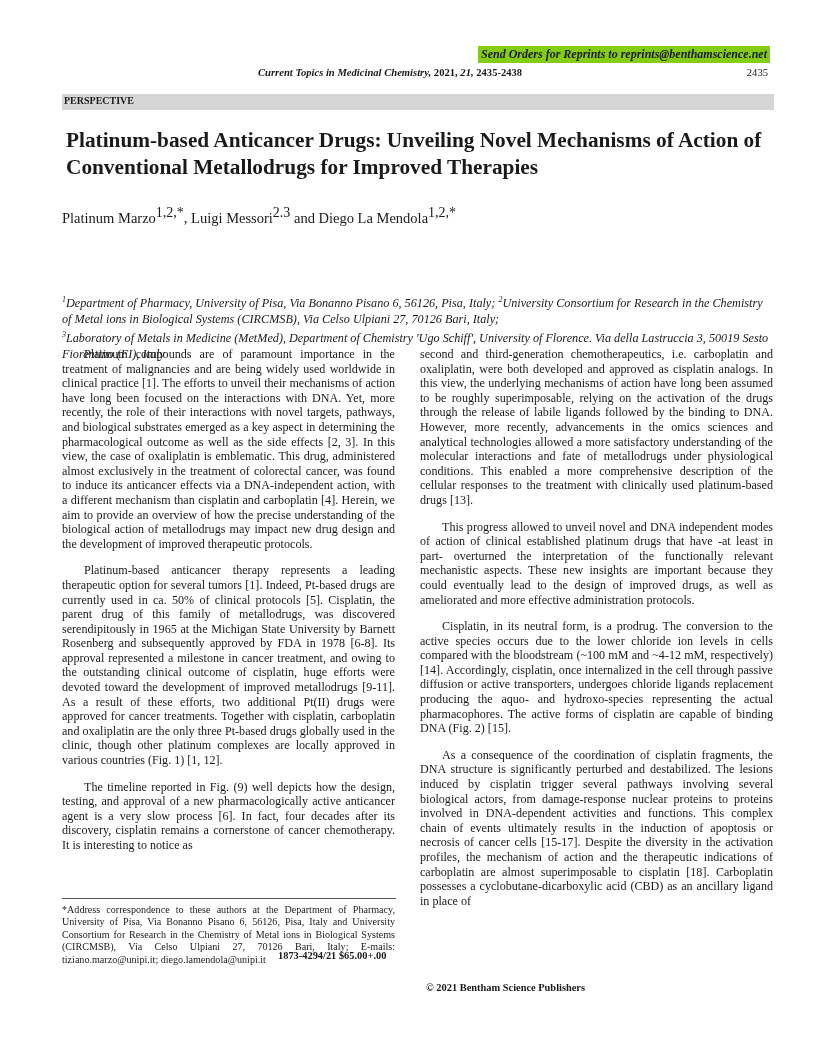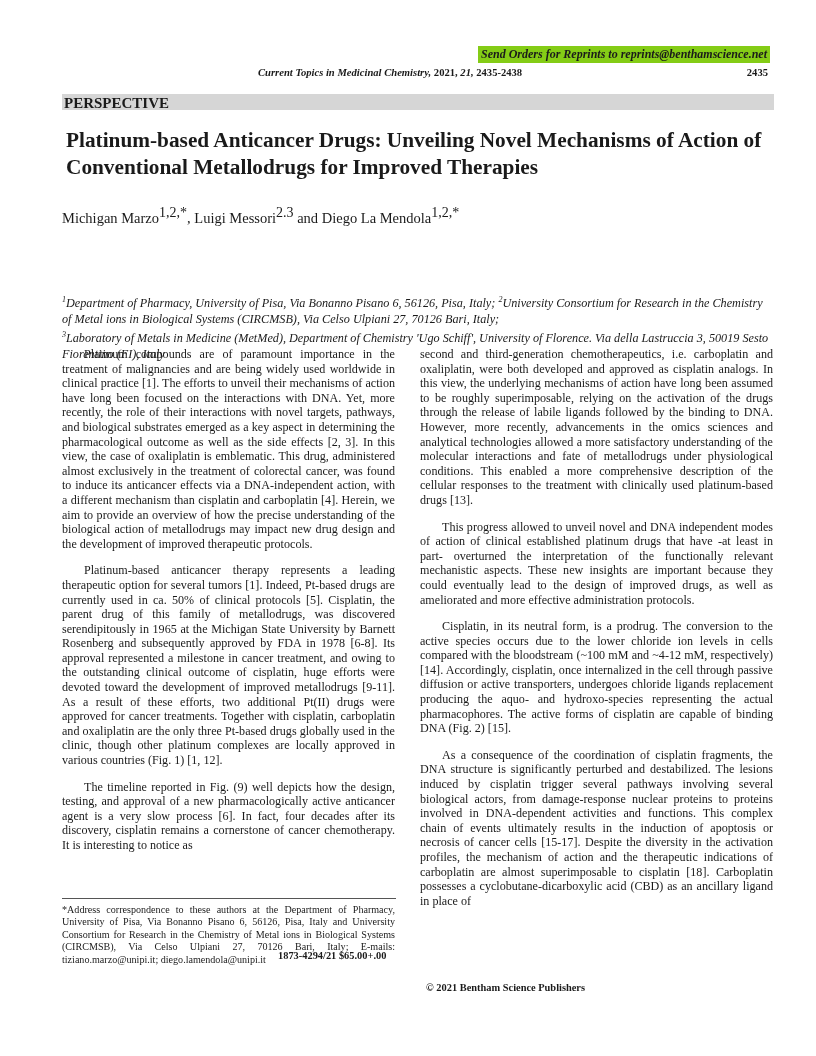"2435" .pagenum { font-weight: bold -> normal }
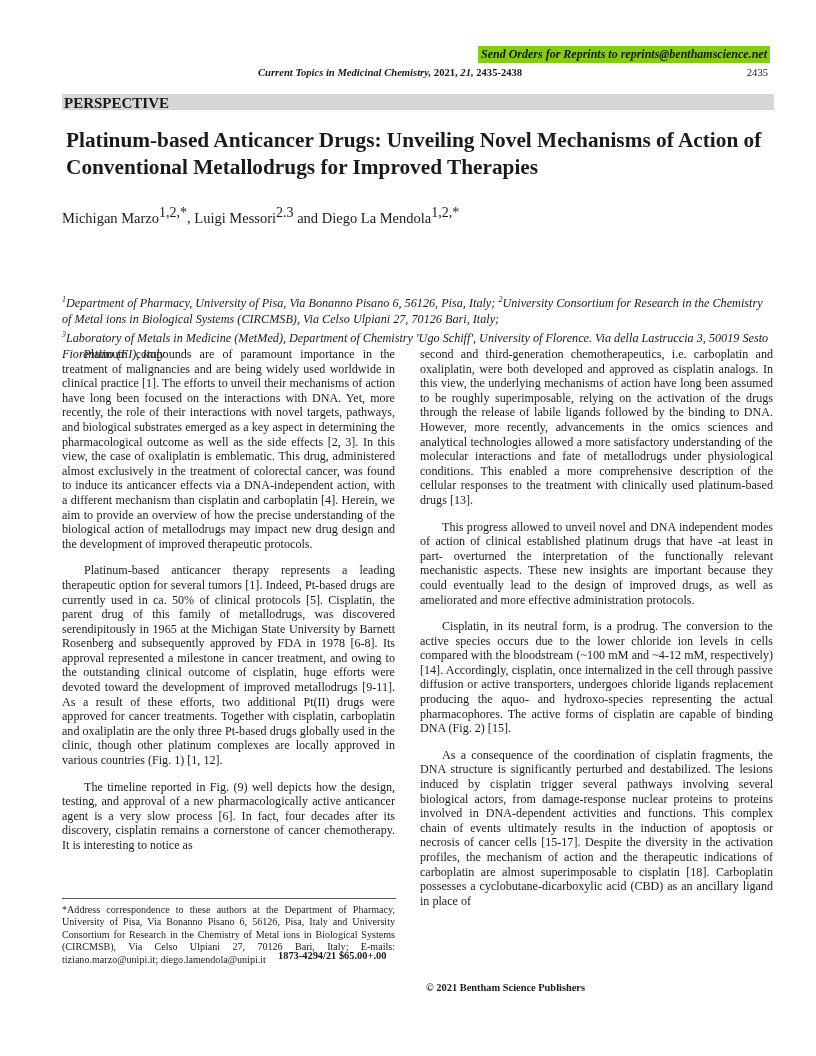"PERSPECTIVE" .section-label { font-size: 15px -> 10px }
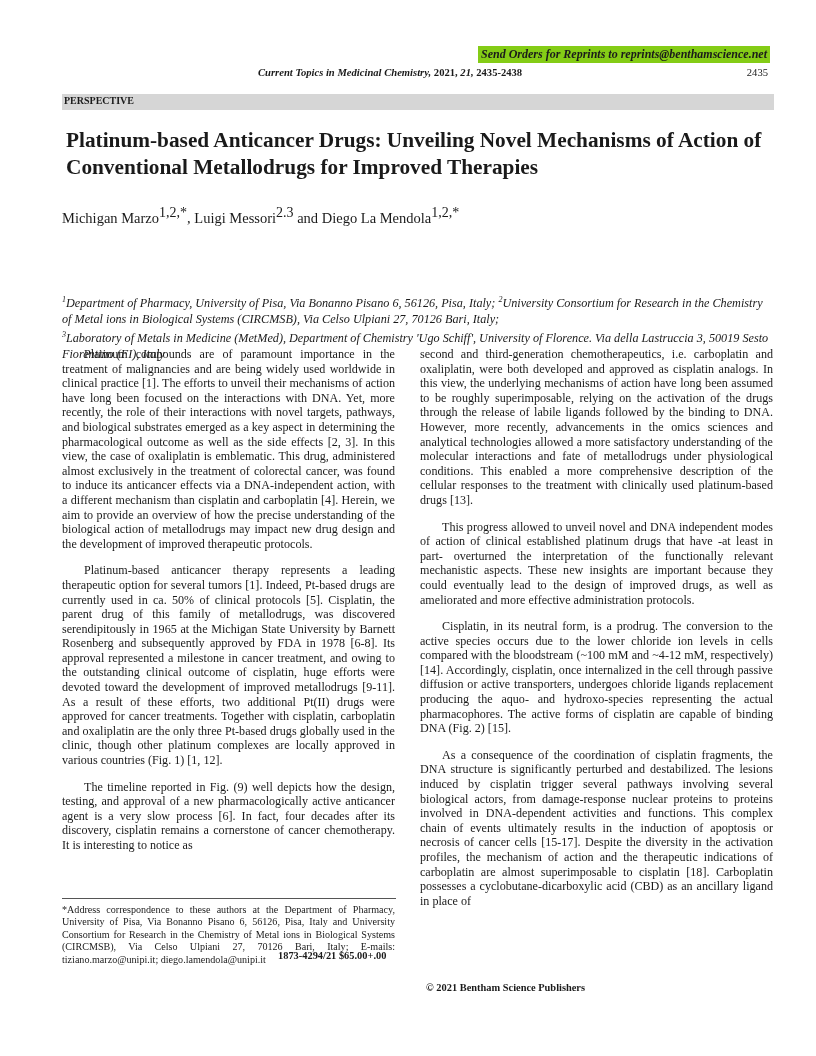"Michigan Marzo" span { text: Michigan -> Platinum }
